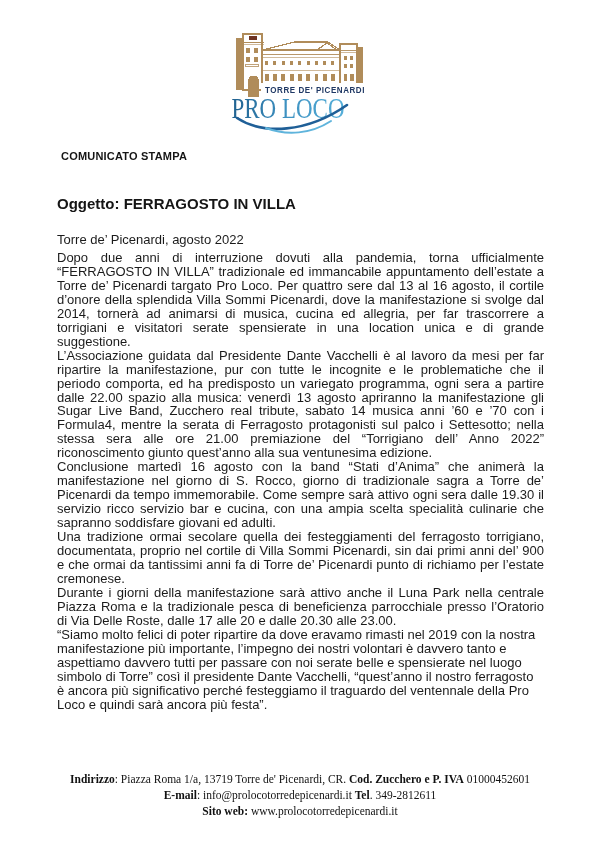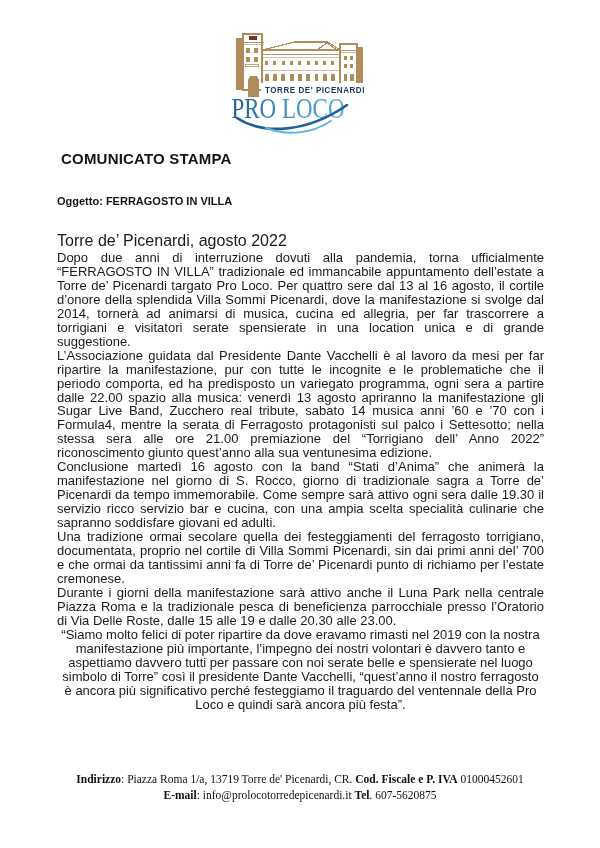"COMUNICATO STAMPA" .doc-title { font-size: 15px -> 11px }
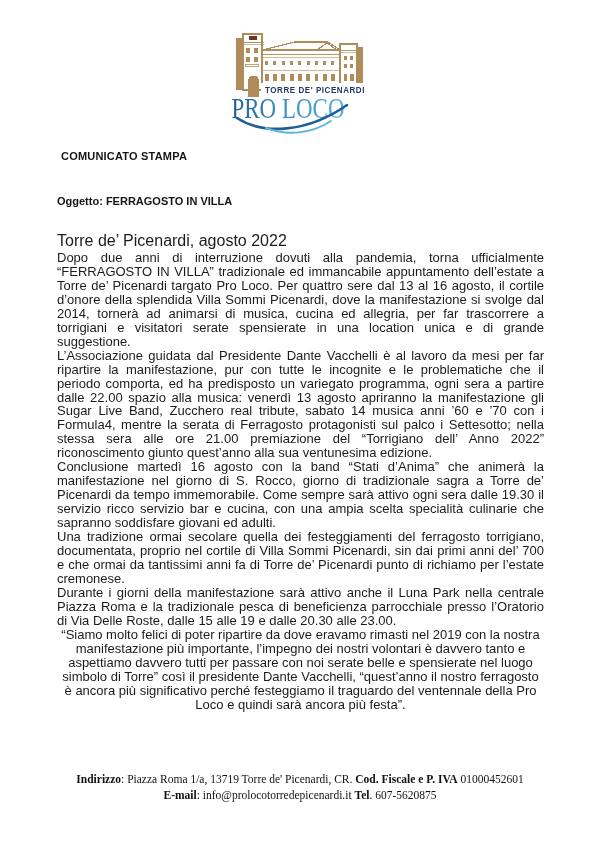"Oggetto: FERRAGOSTO IN VILLA" .doc-subject { font-size: 11px -> 15px }
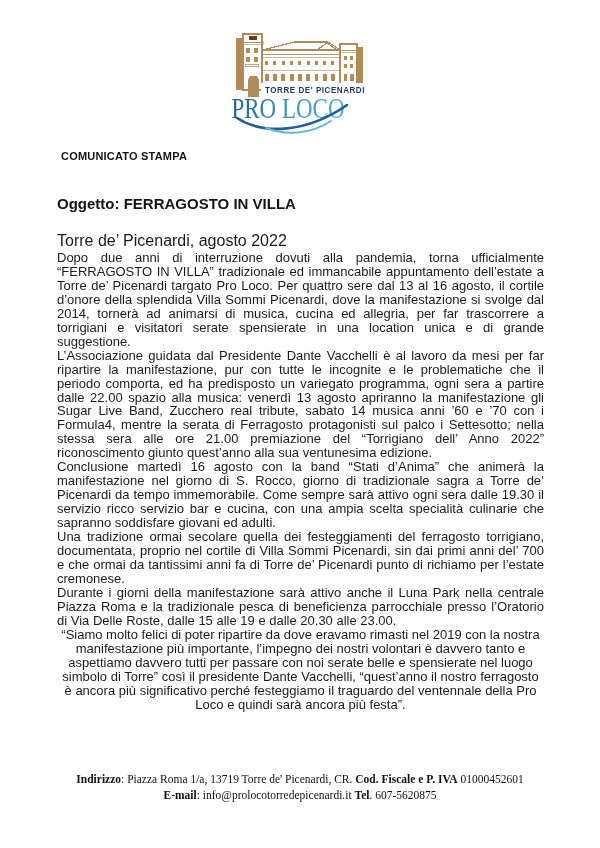"Torre de’ Picenardi, agosto 2022" .doc-dateline { font-size: 16px -> 13px }
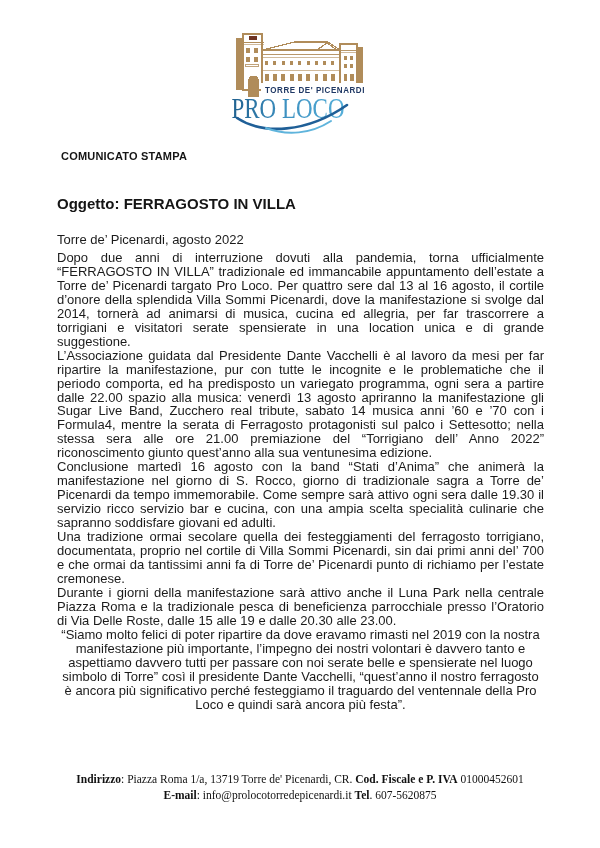"Una tradizione ormai secolare quella" p { text: 700 -> 900 }
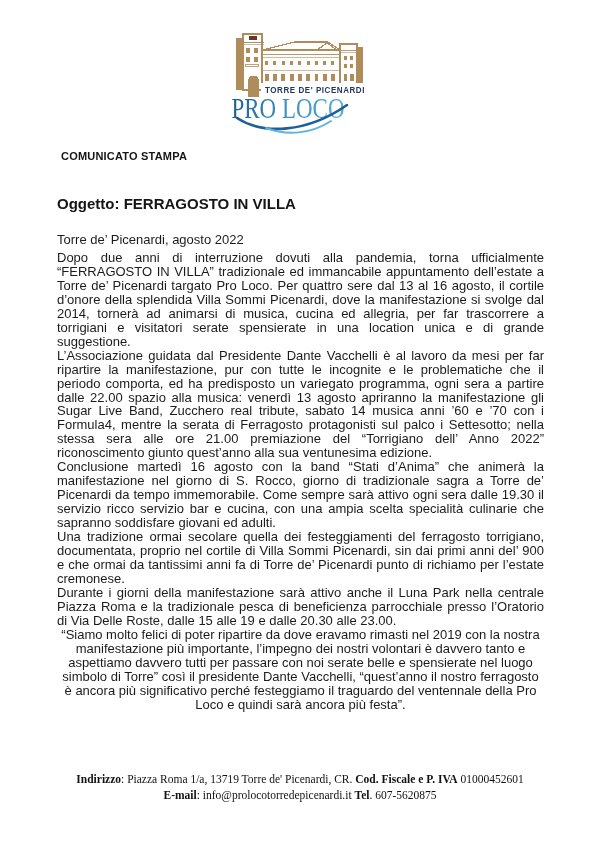"Durante i giorni della manifestazione" p { text: 15 alle 19 -> 17 alle 20 }
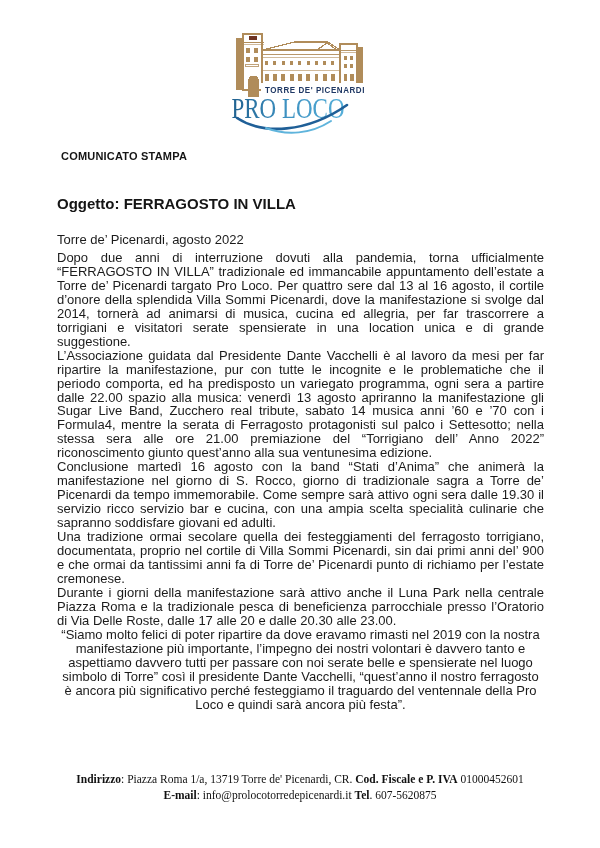"“Siamo molto felici di poter" .doc-body p.last { text-align: center -> left }
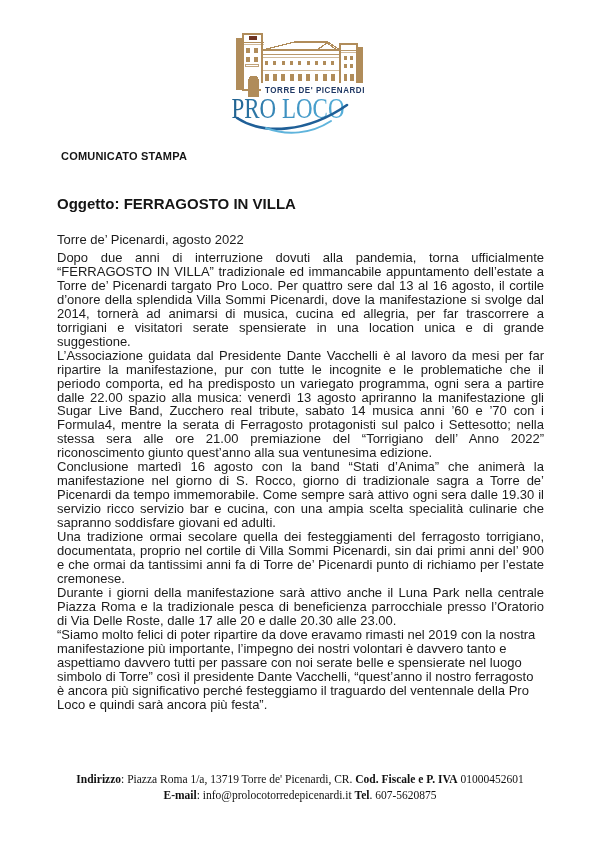"Cod. Fiscale e P. IVA" b { text: Fiscale -> Zucchero }
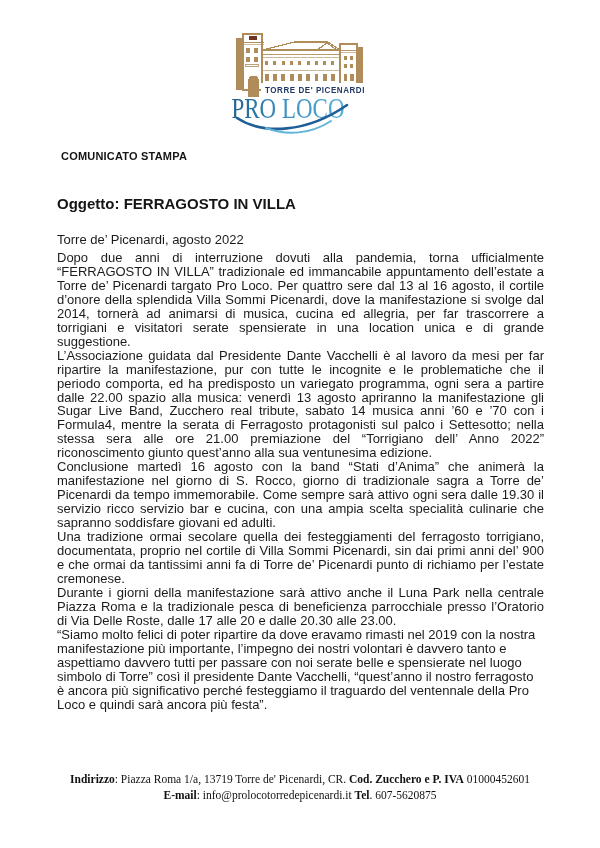". 607-5620875" span { text: 607-5620875 -> 349-2812611 }
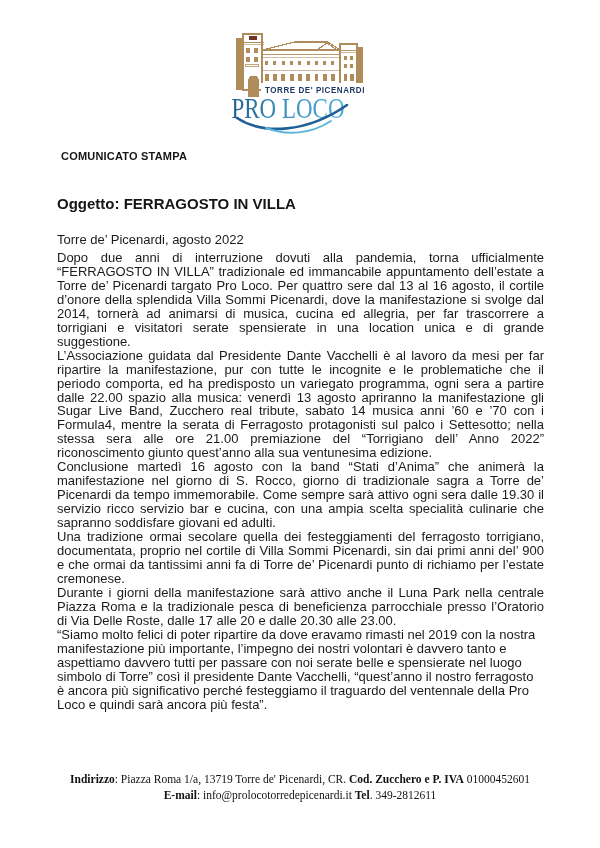"Sito web: www.prolocotorredepicenardi.it" div { html: none -> <div> <b>Sito web:</b><span> www.prolocotorredepicenardi.it</span> </div> }
